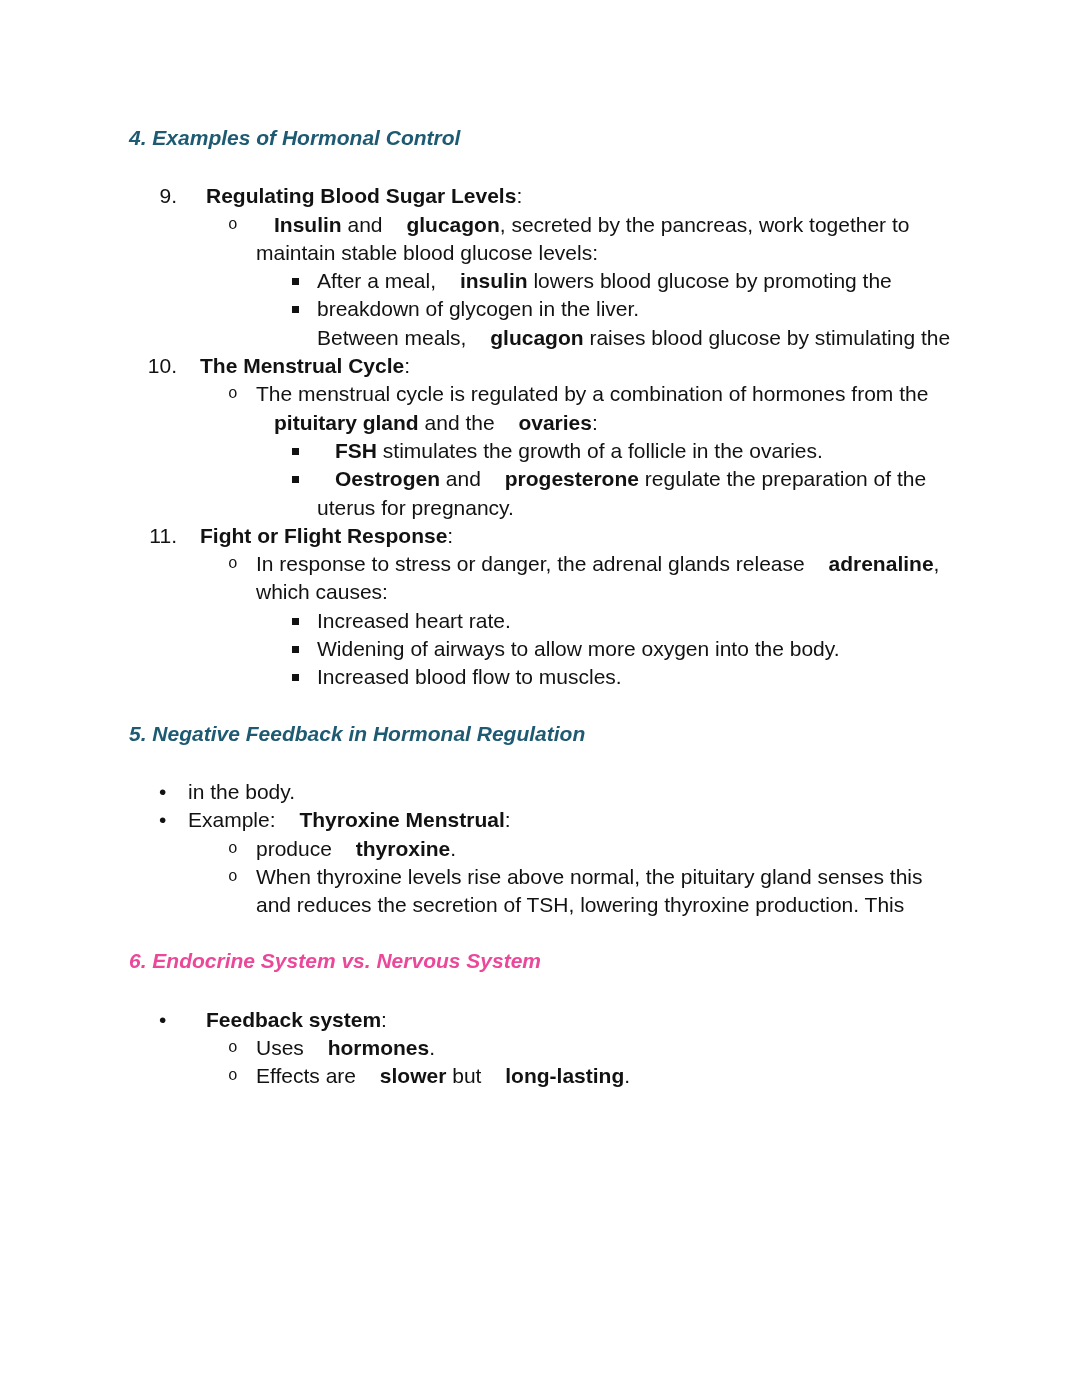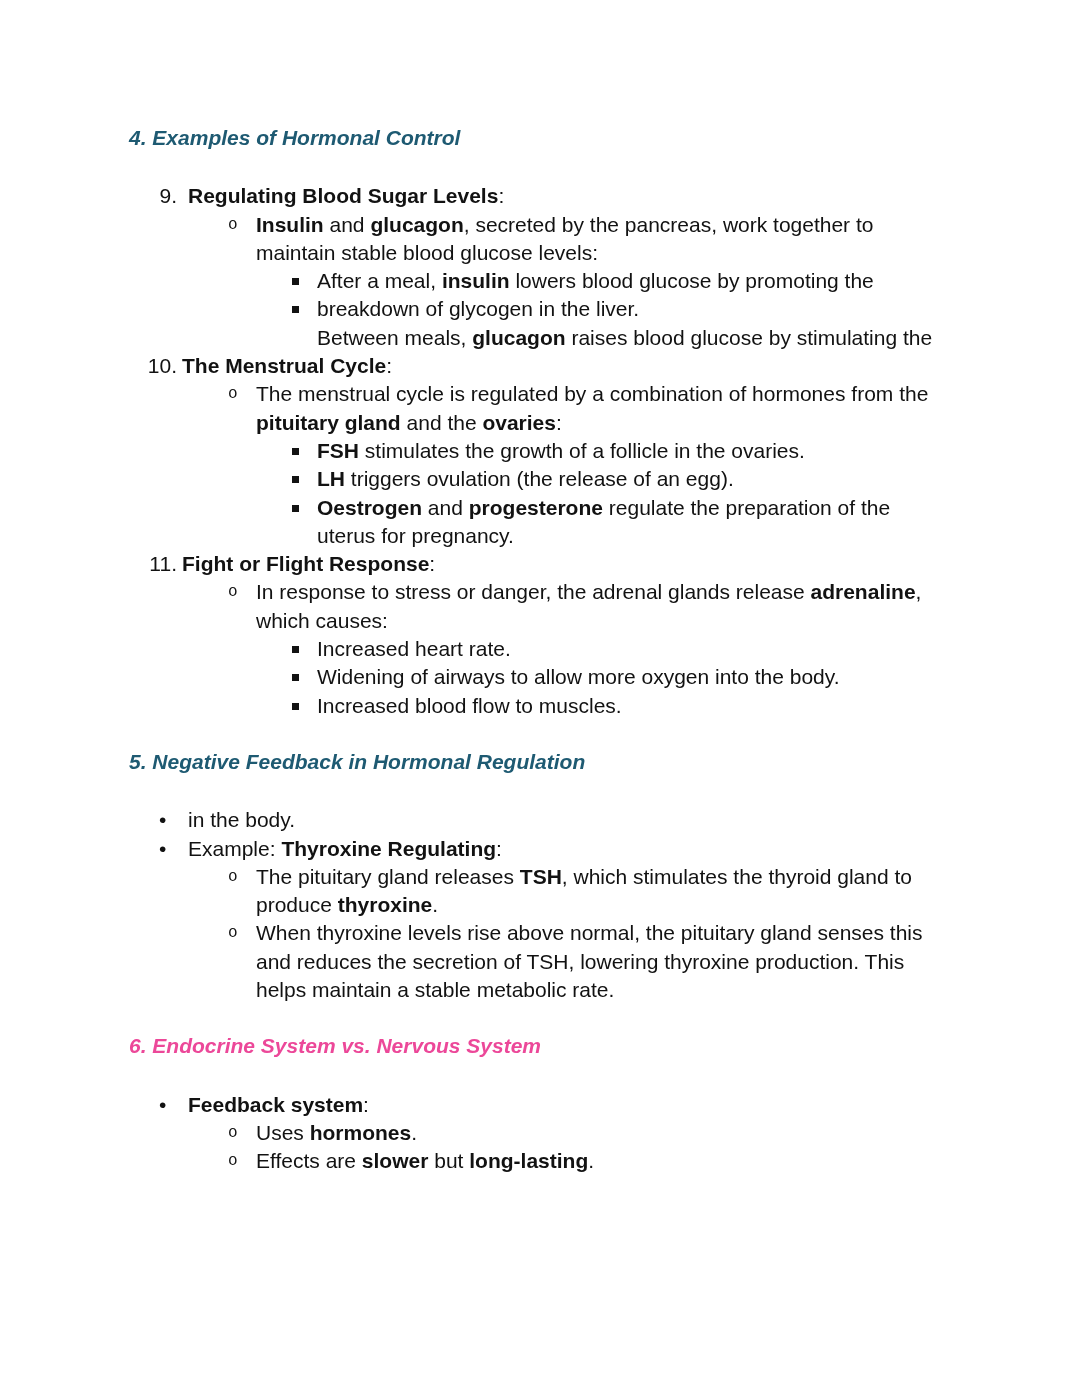"Regulating Blood Sugar Levels" .b { margin-left: none -> 18px }
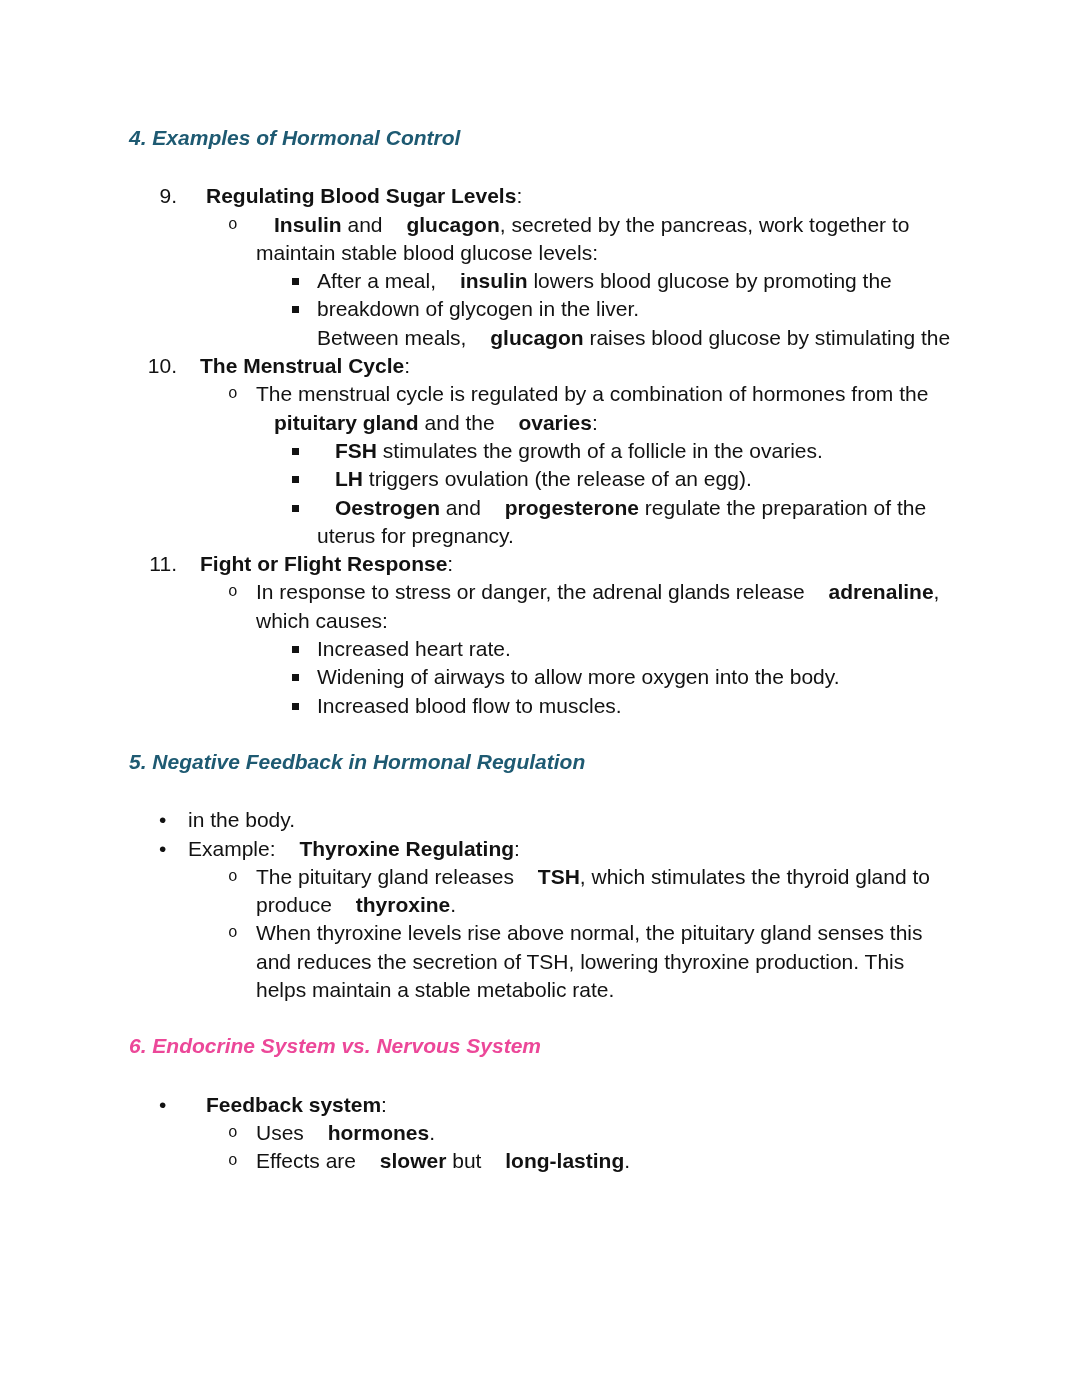"LH triggers ovulation (the release" div.item { html: <div> <span></span> <div><span>LH</span><span> triggers ovulation (the release of an egg).</span></div> </div> -> none }
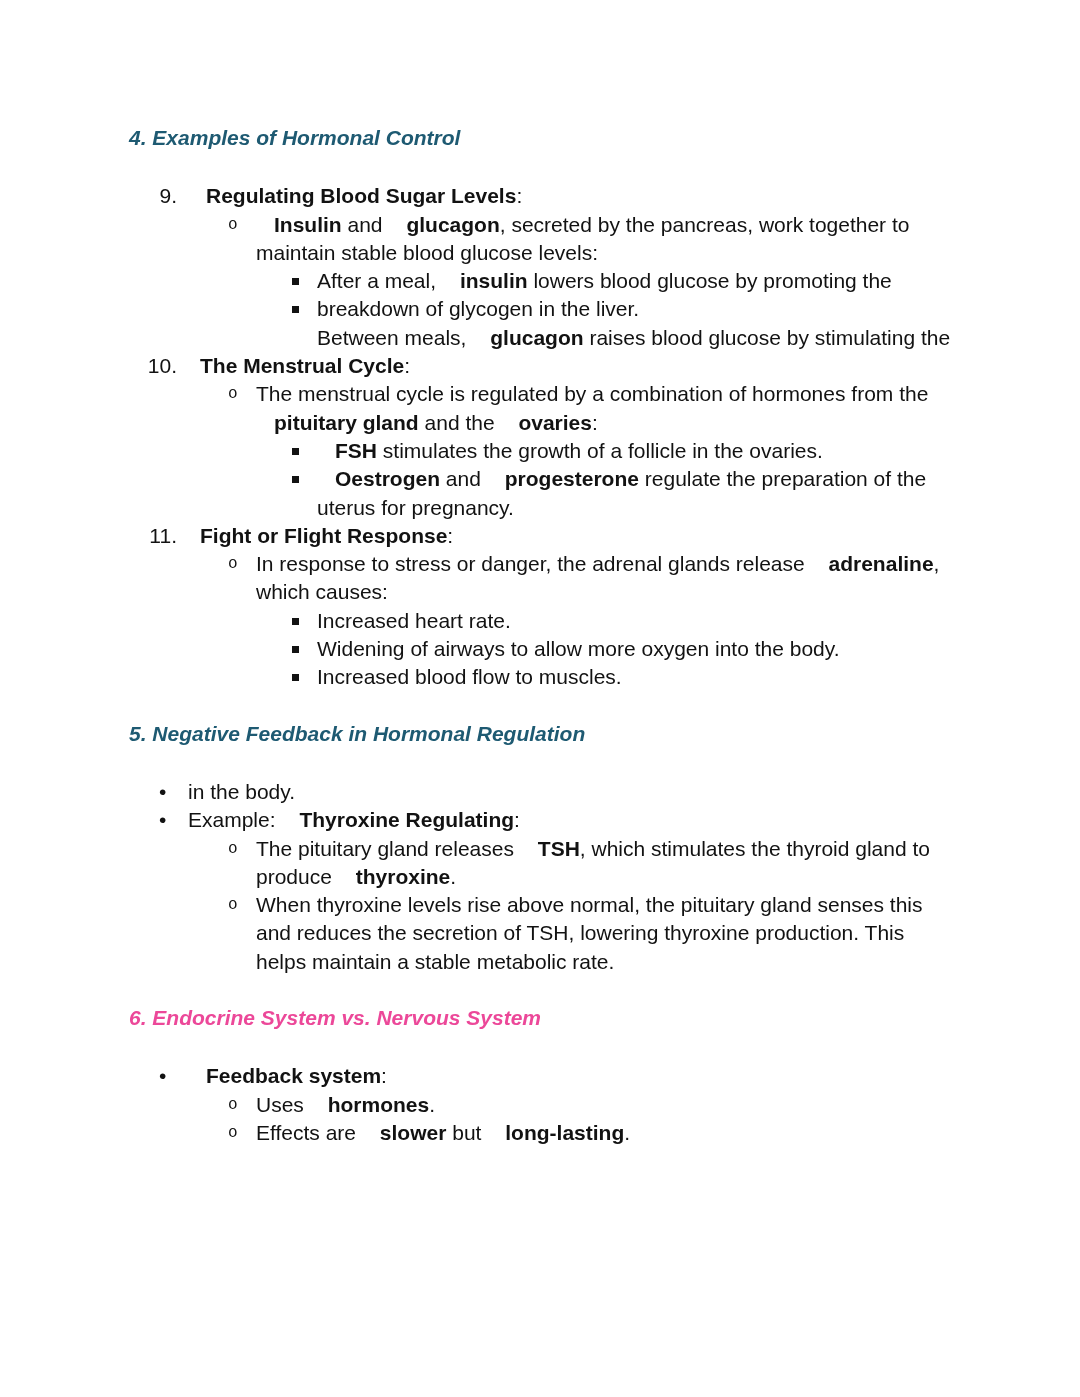"Thyroxine Regulating" span.b { text: Regulating -> Menstrual }
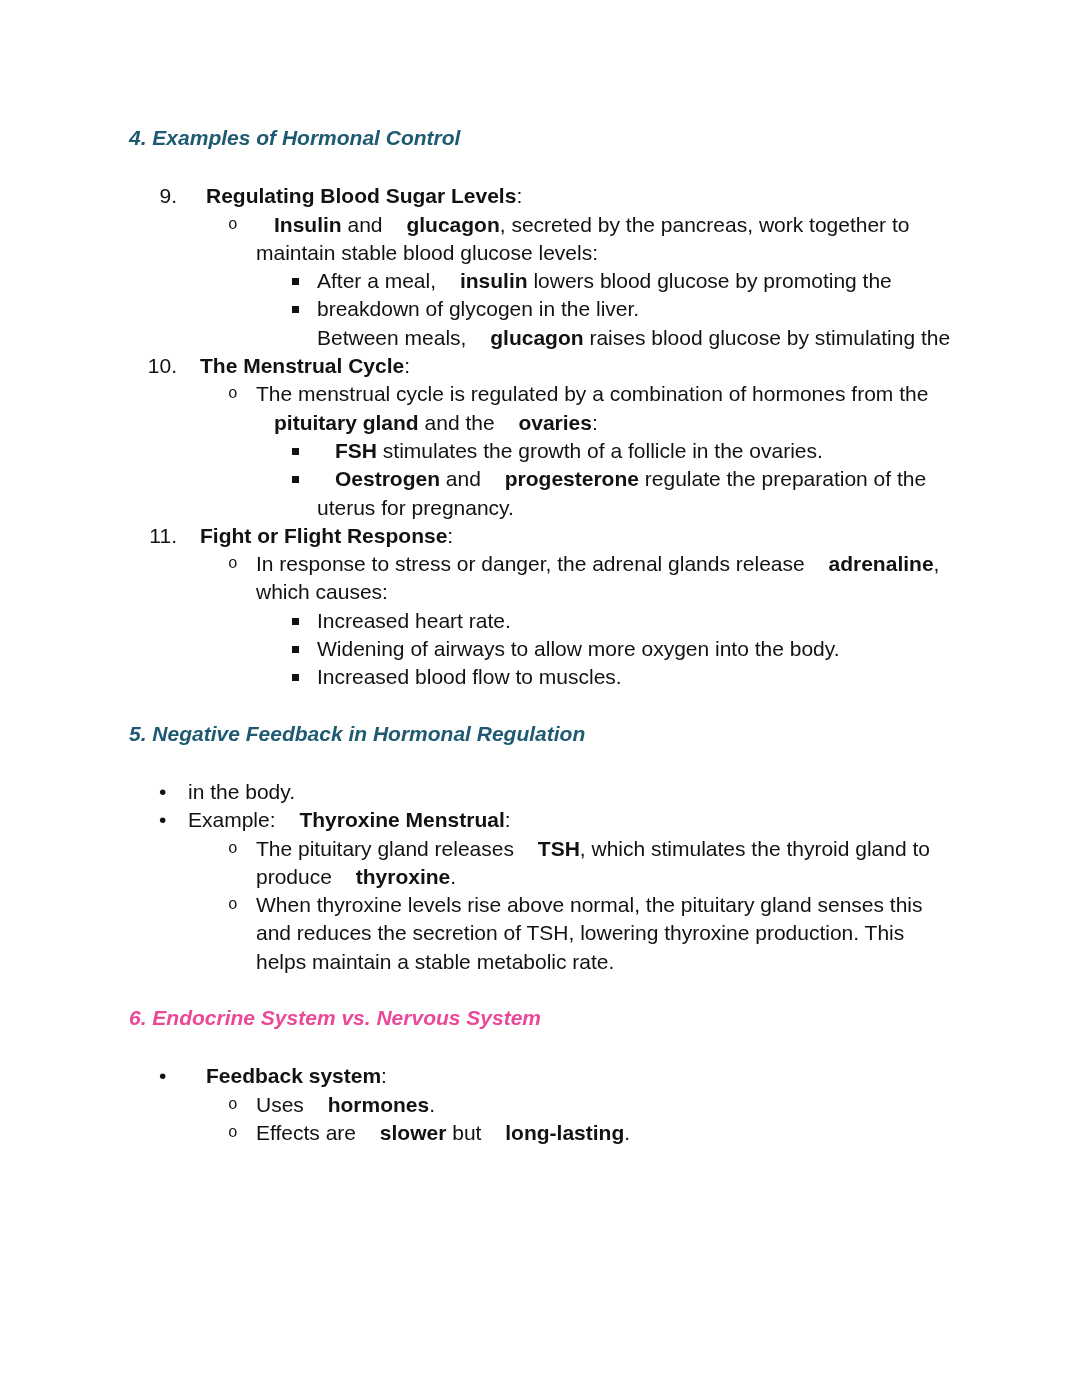"The pituitary gland releases TSH," div.line { html: <div><span>The pituitary gland releases </span><span>TSH</span><span>, which stimulates the thyroid gland to</span></div> -> none }
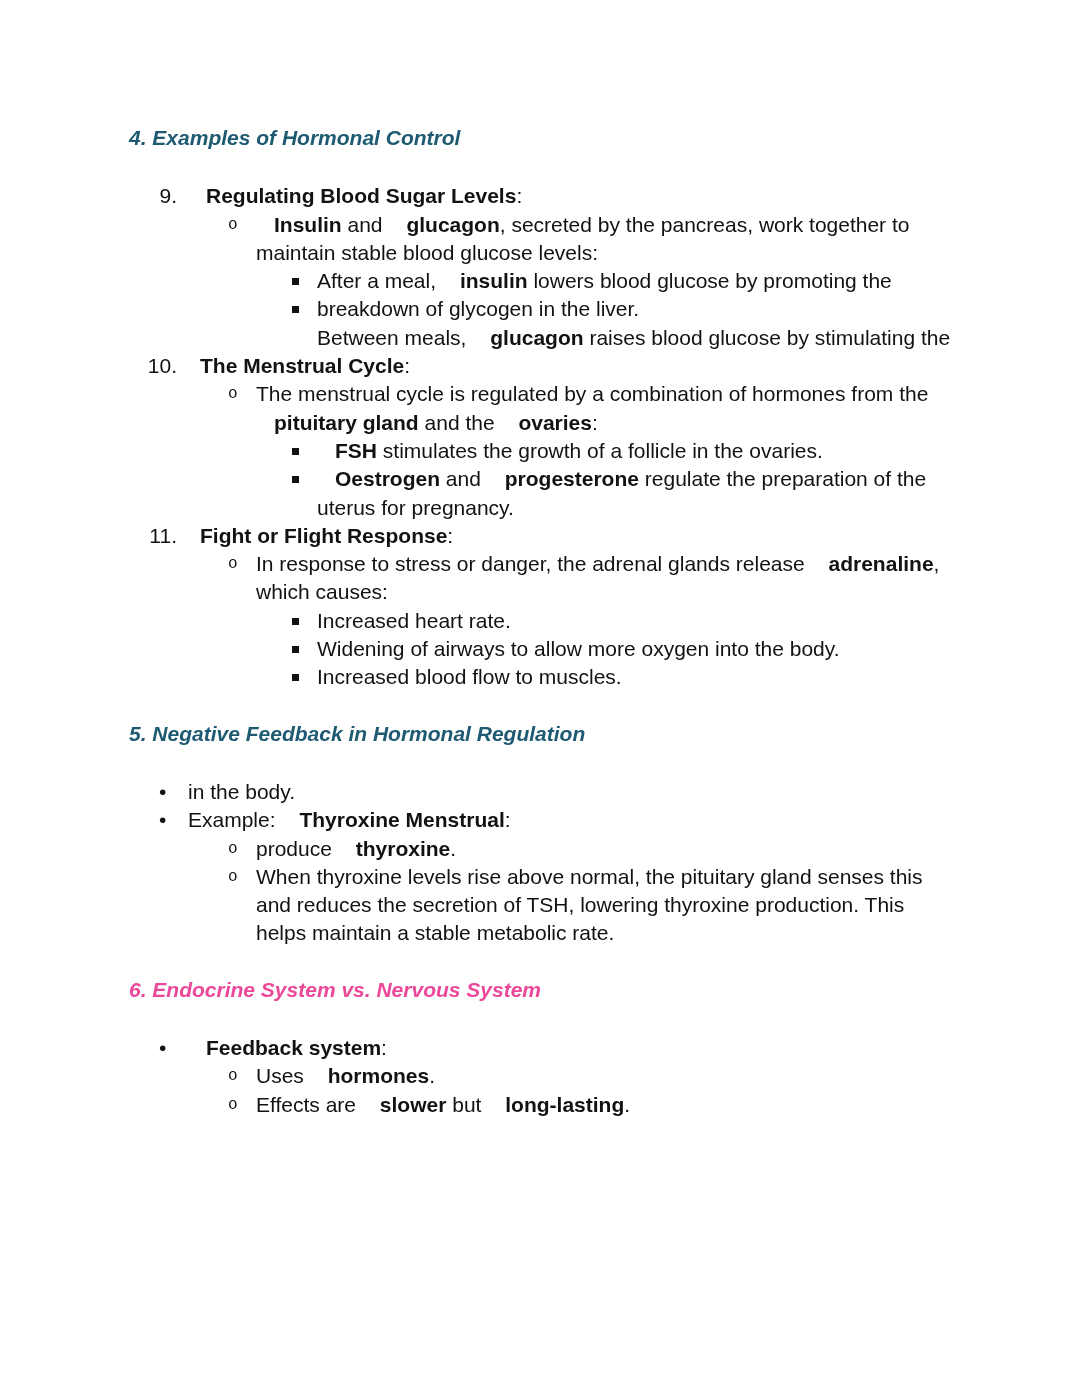"helps maintain a stable metabolic" div.line { html: <div><span>helps maintain a stable metabolic rate.</span></div> -> none }
